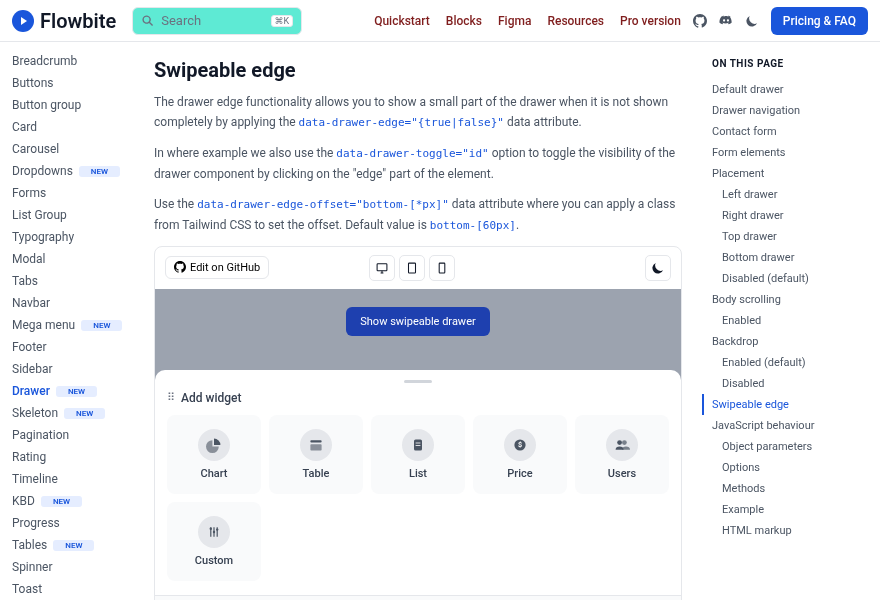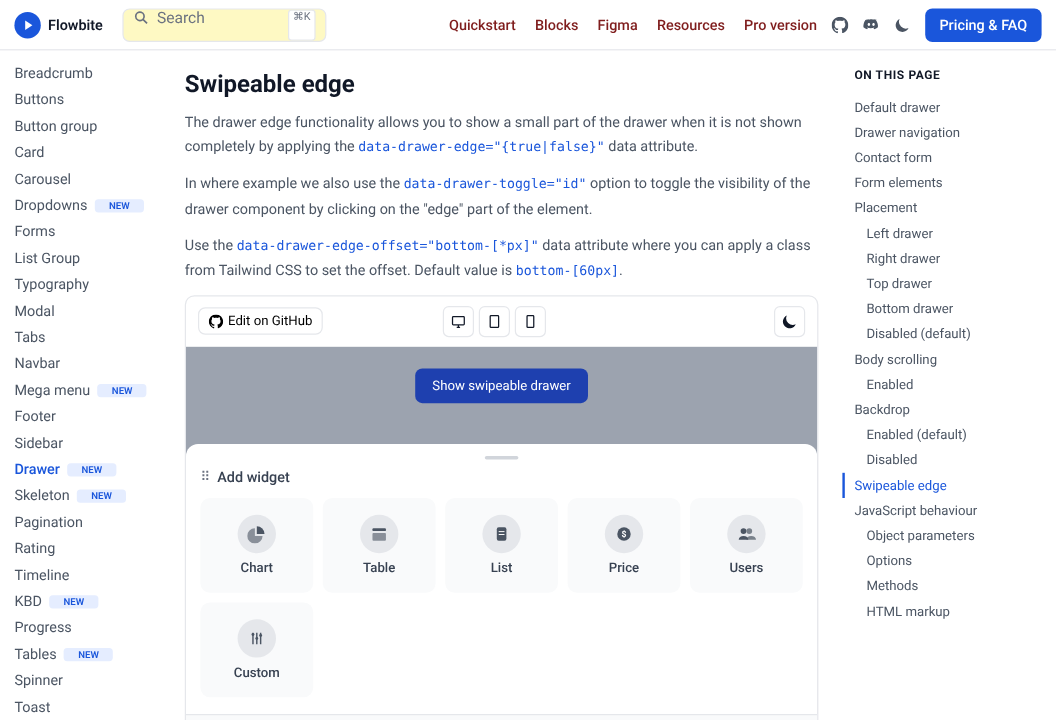"Flowbite" .logo { font-size: 12px -> 20px }
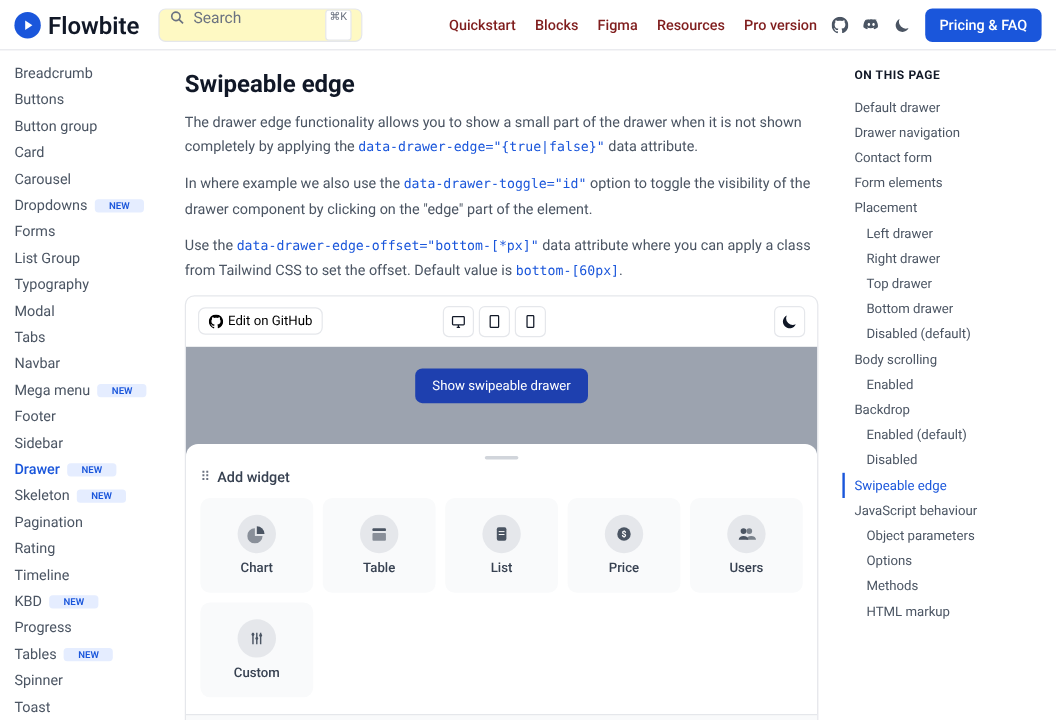"Search" .search { align-items: none -> center; background: #fef9c3 -> #5eead4 }
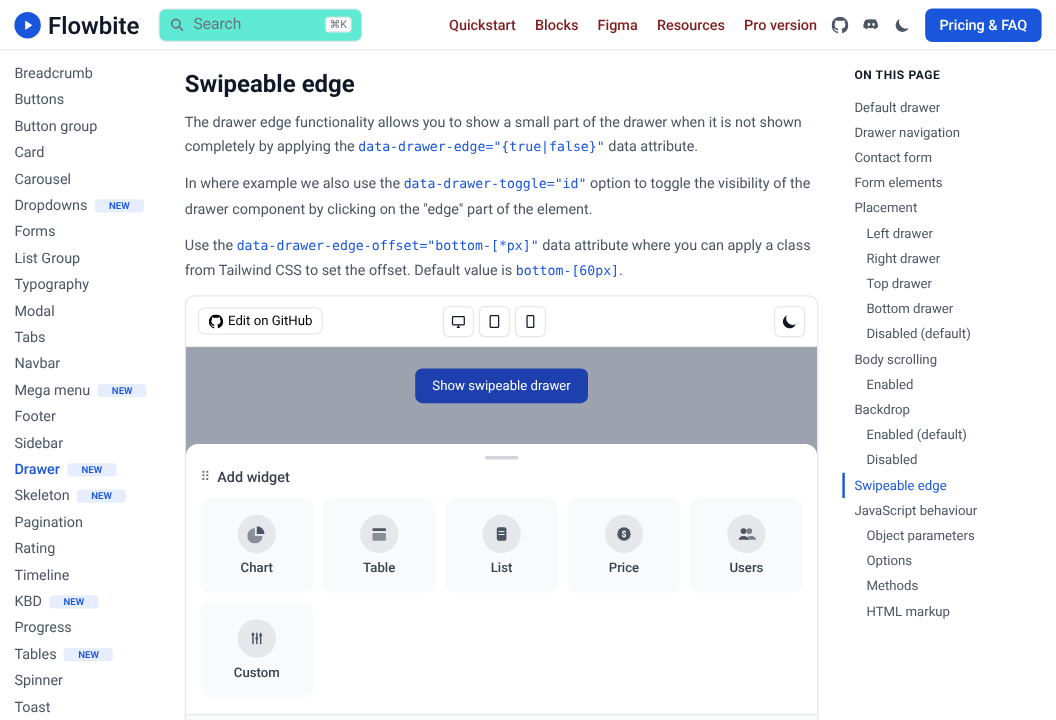"Edit on GitHub" .edit-btn { align-items: center -> flex-start }
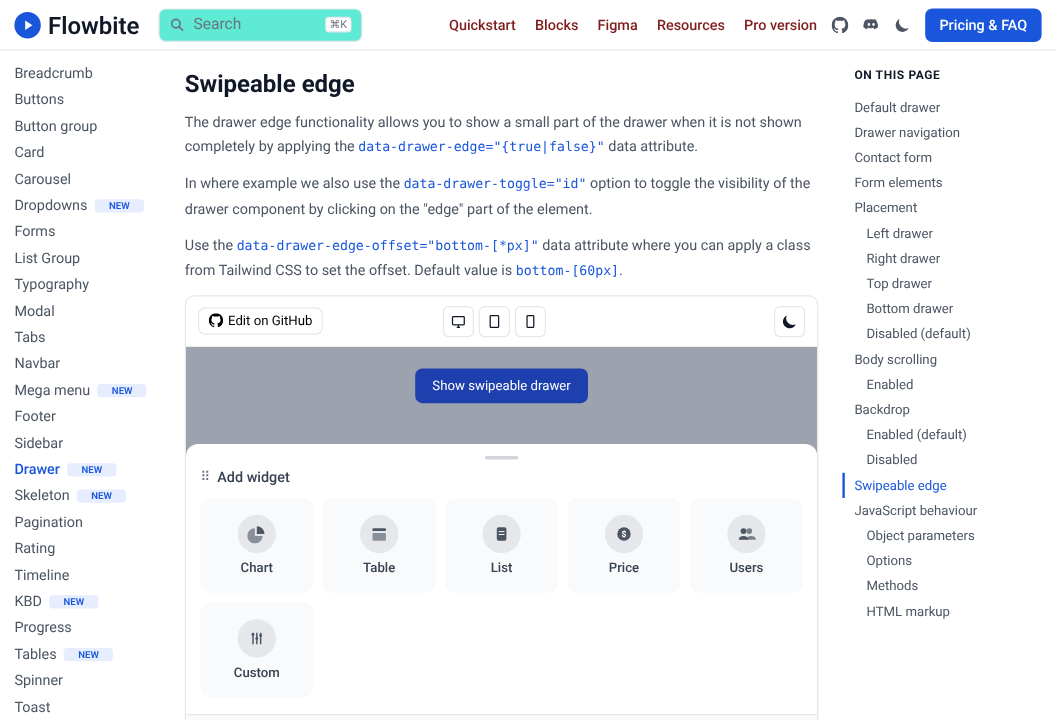"Example" div.toc-item { html: none -> <div>Example</div> }
